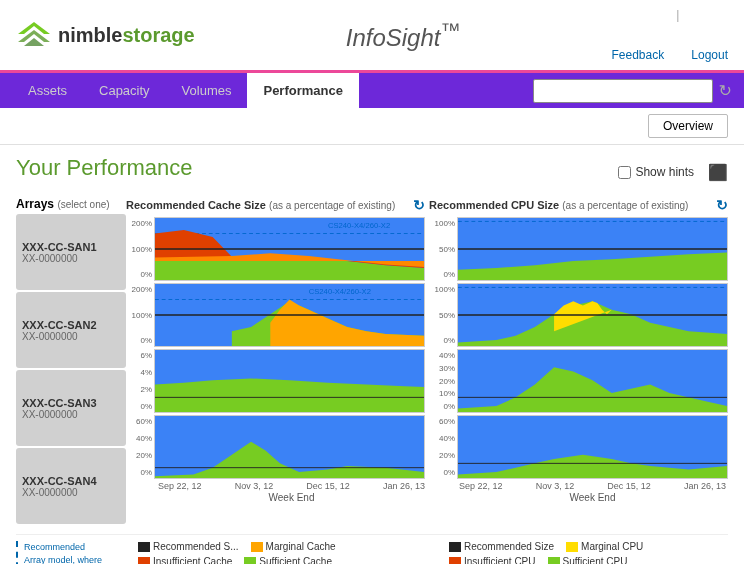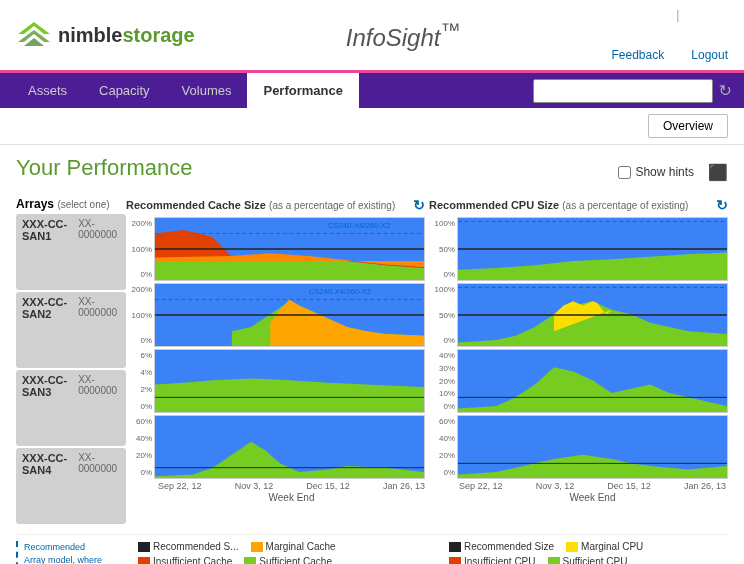"Assets" .nav { background: #4c1d95 -> #6d28d9 }
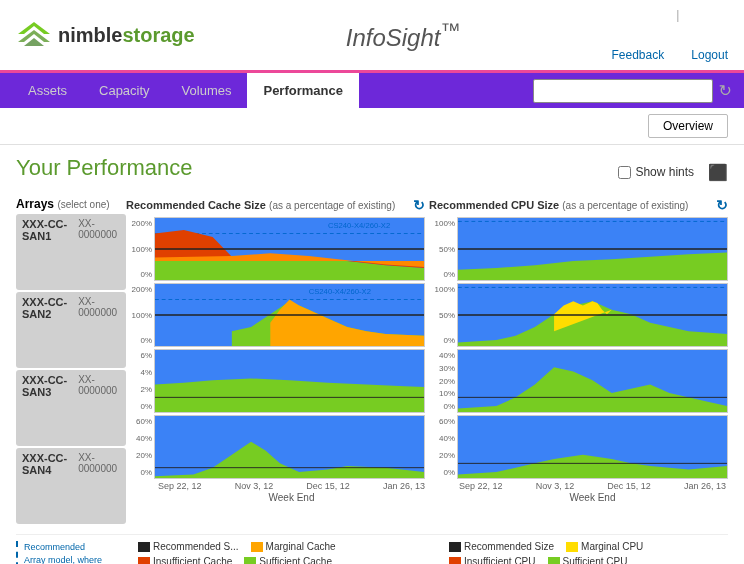"XXX-CC-SAN1" .array-item { flex-direction: none -> column }
